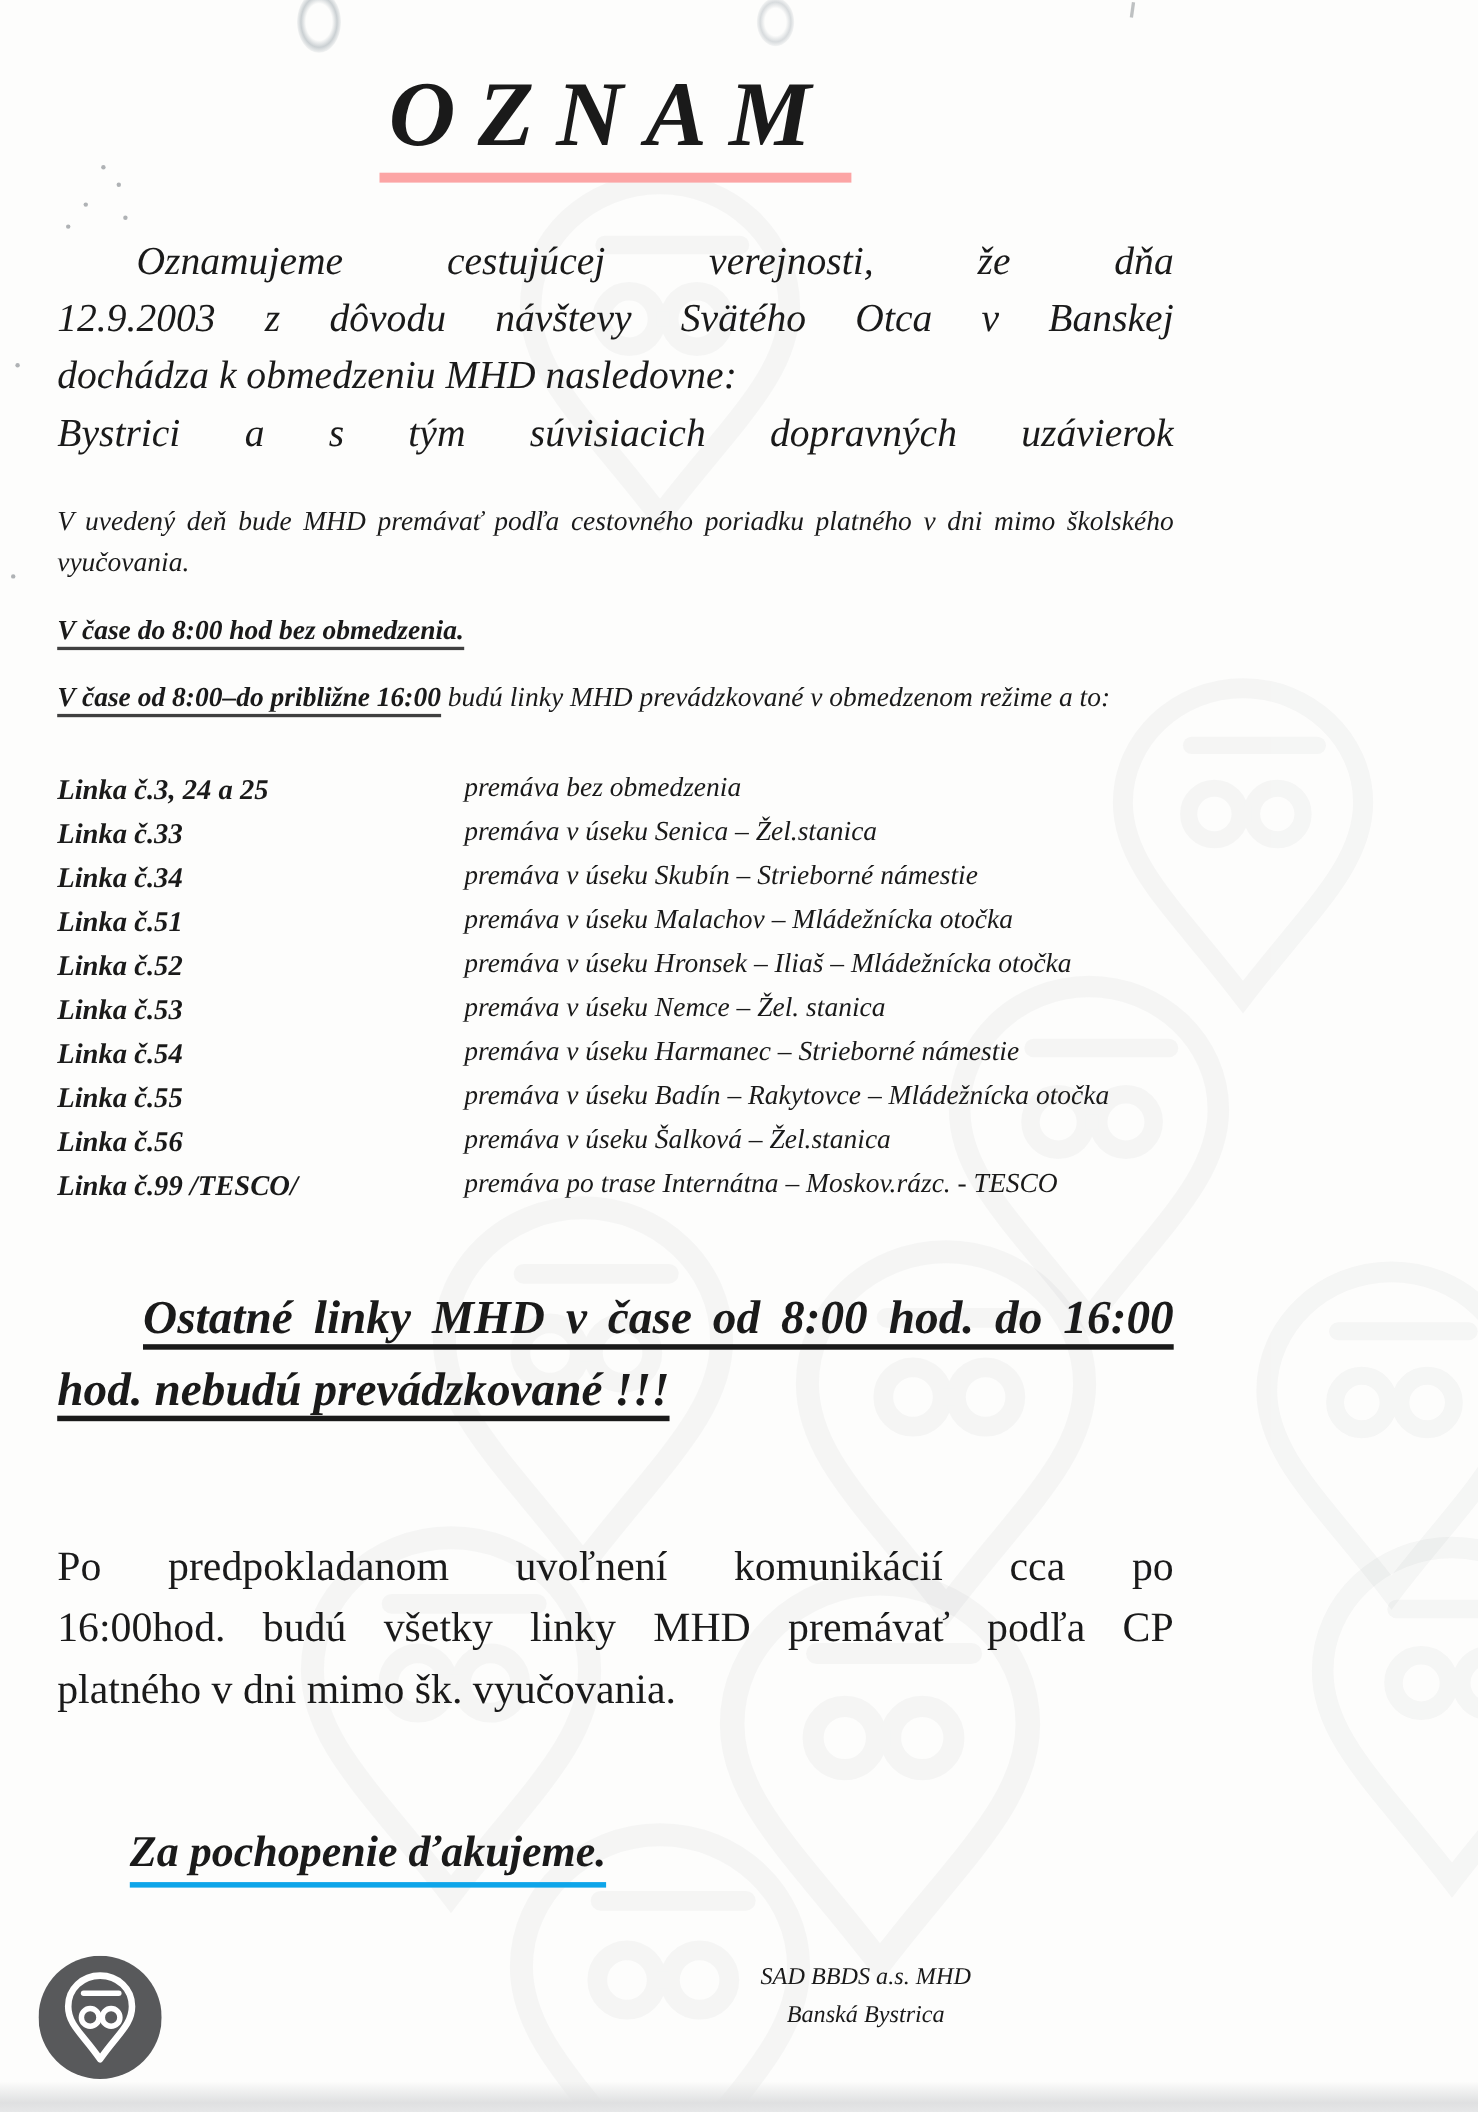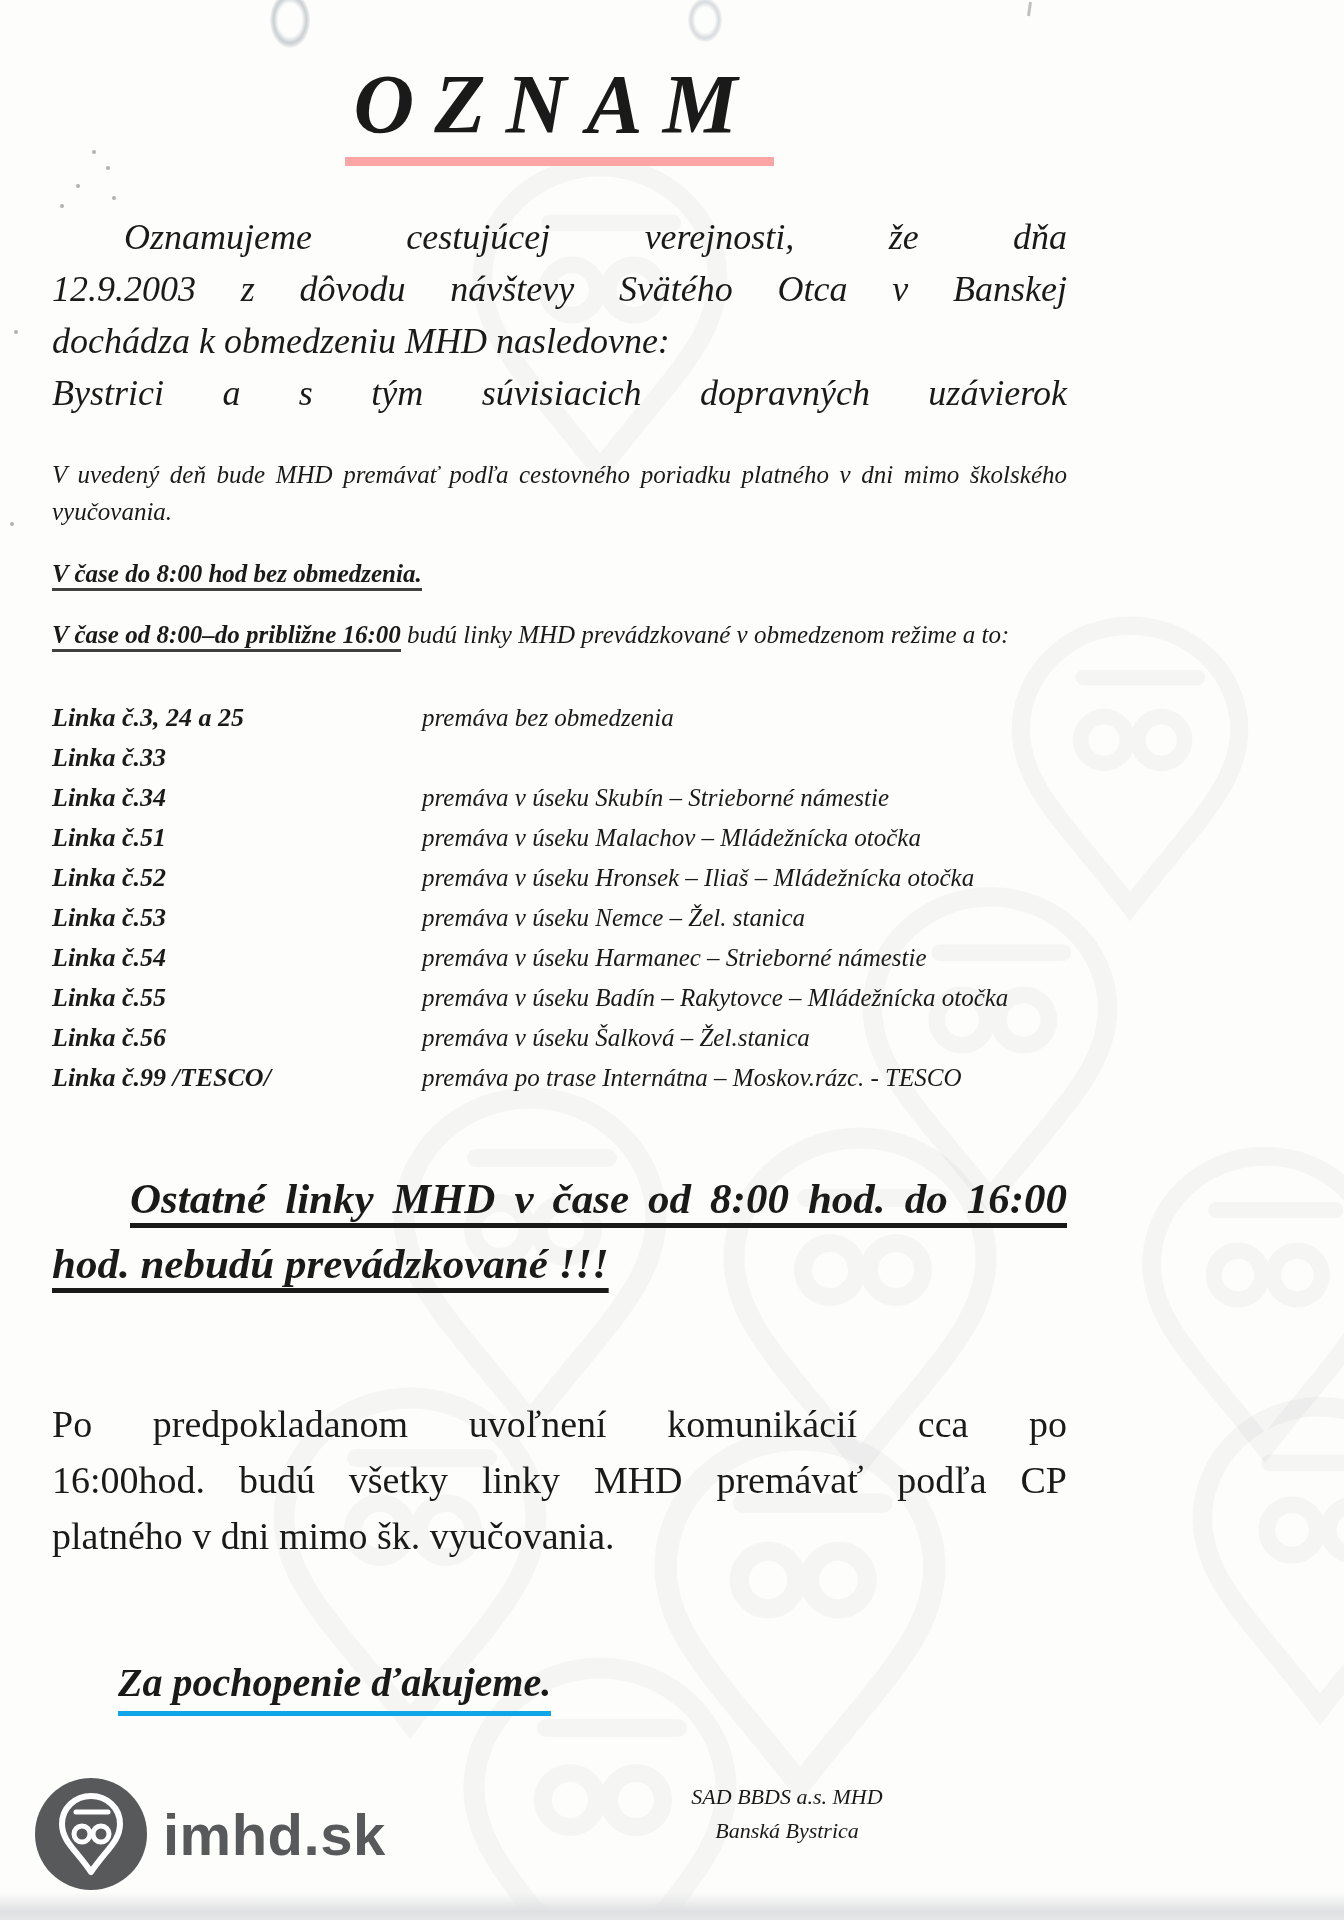"Linka č.3, 24 a 25" .row { align-items: center -> flex-start }
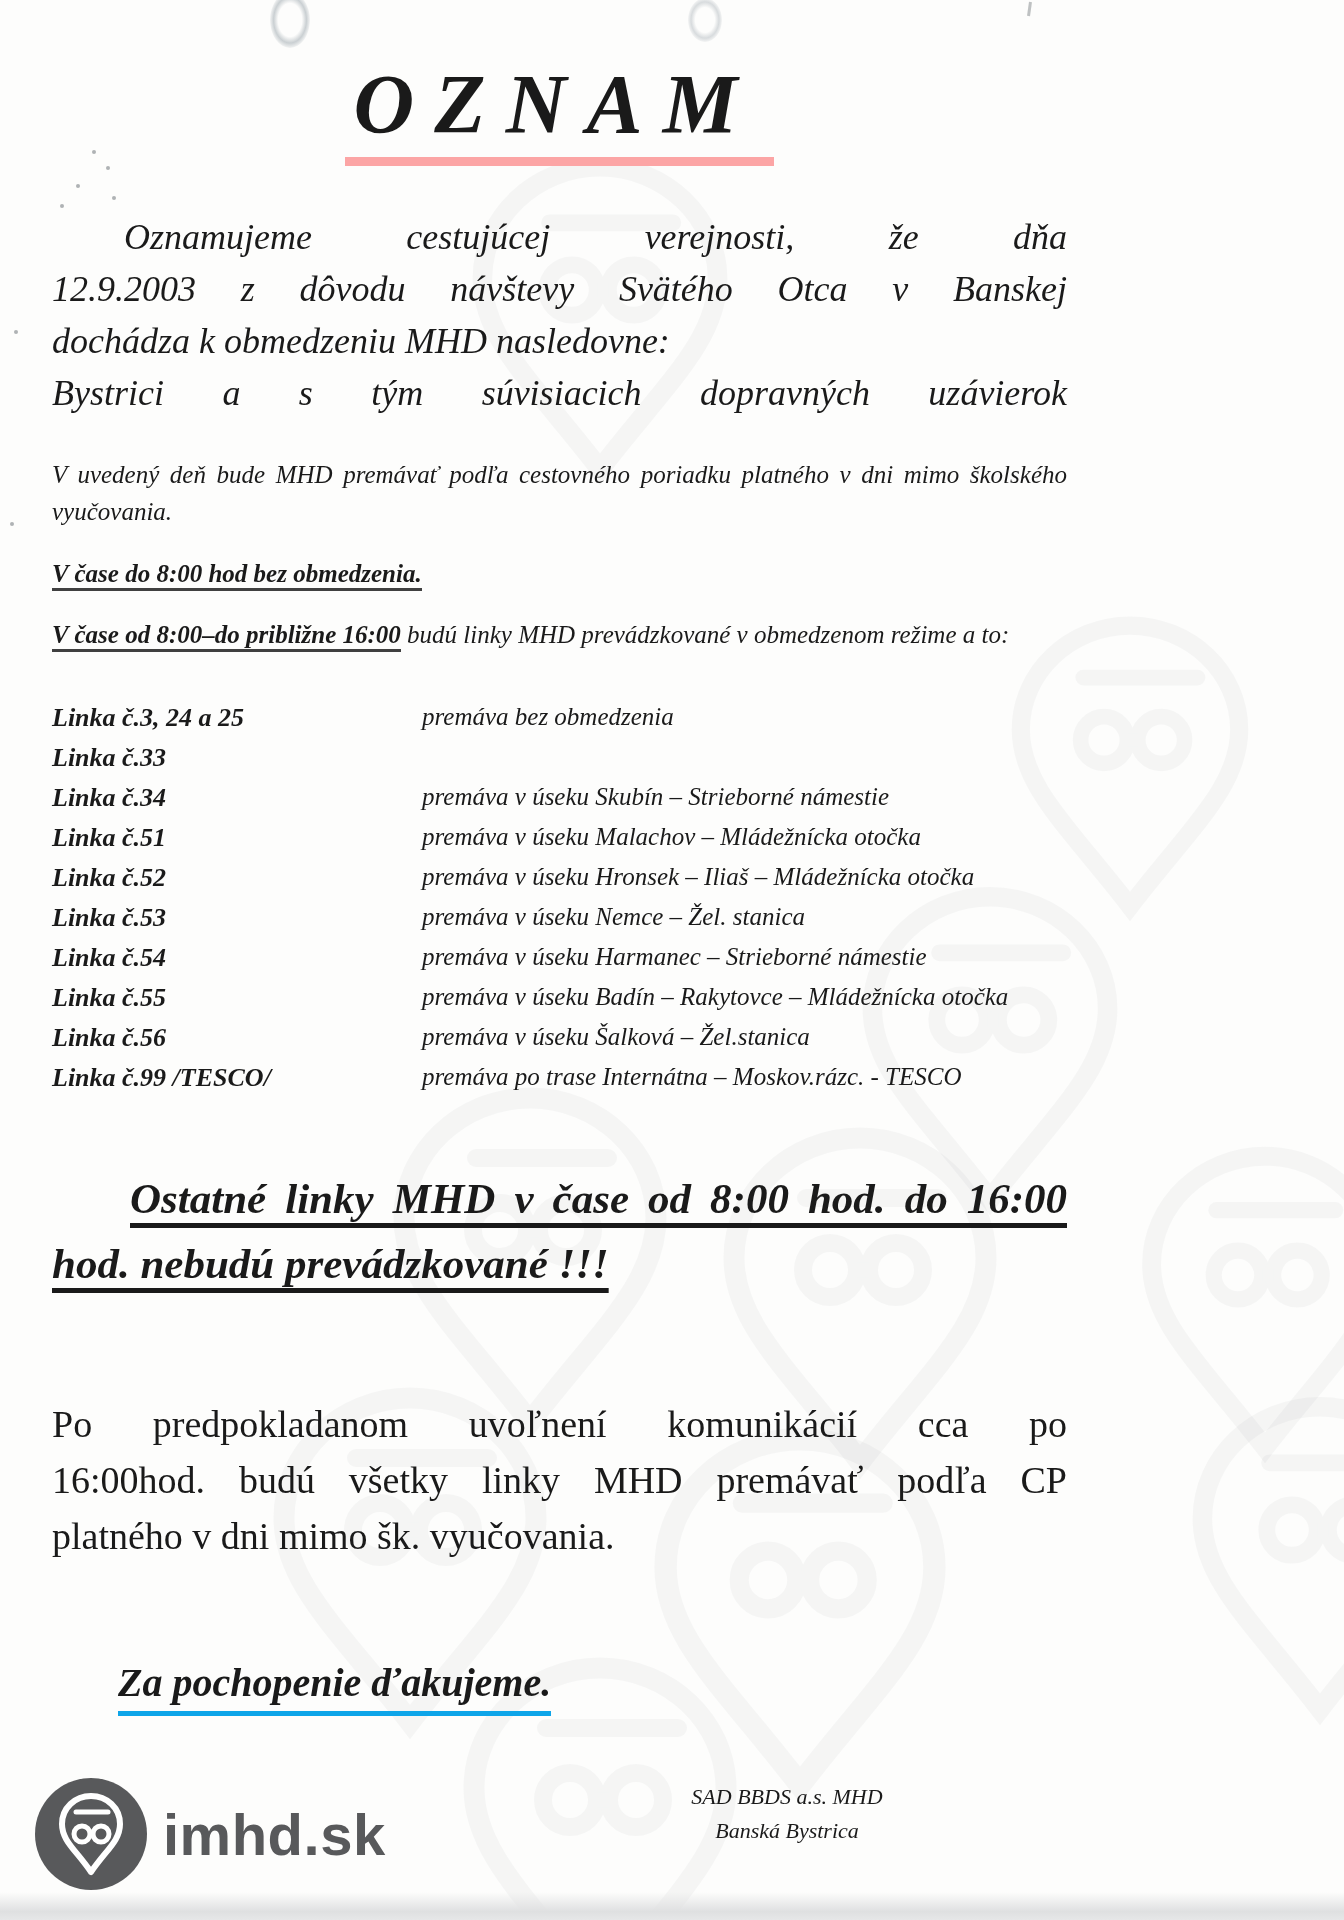"premáva v úseku Senica –" span.row-desc { html: none -> <span>premáva v úseku Senica – Žel.stanica</span> }
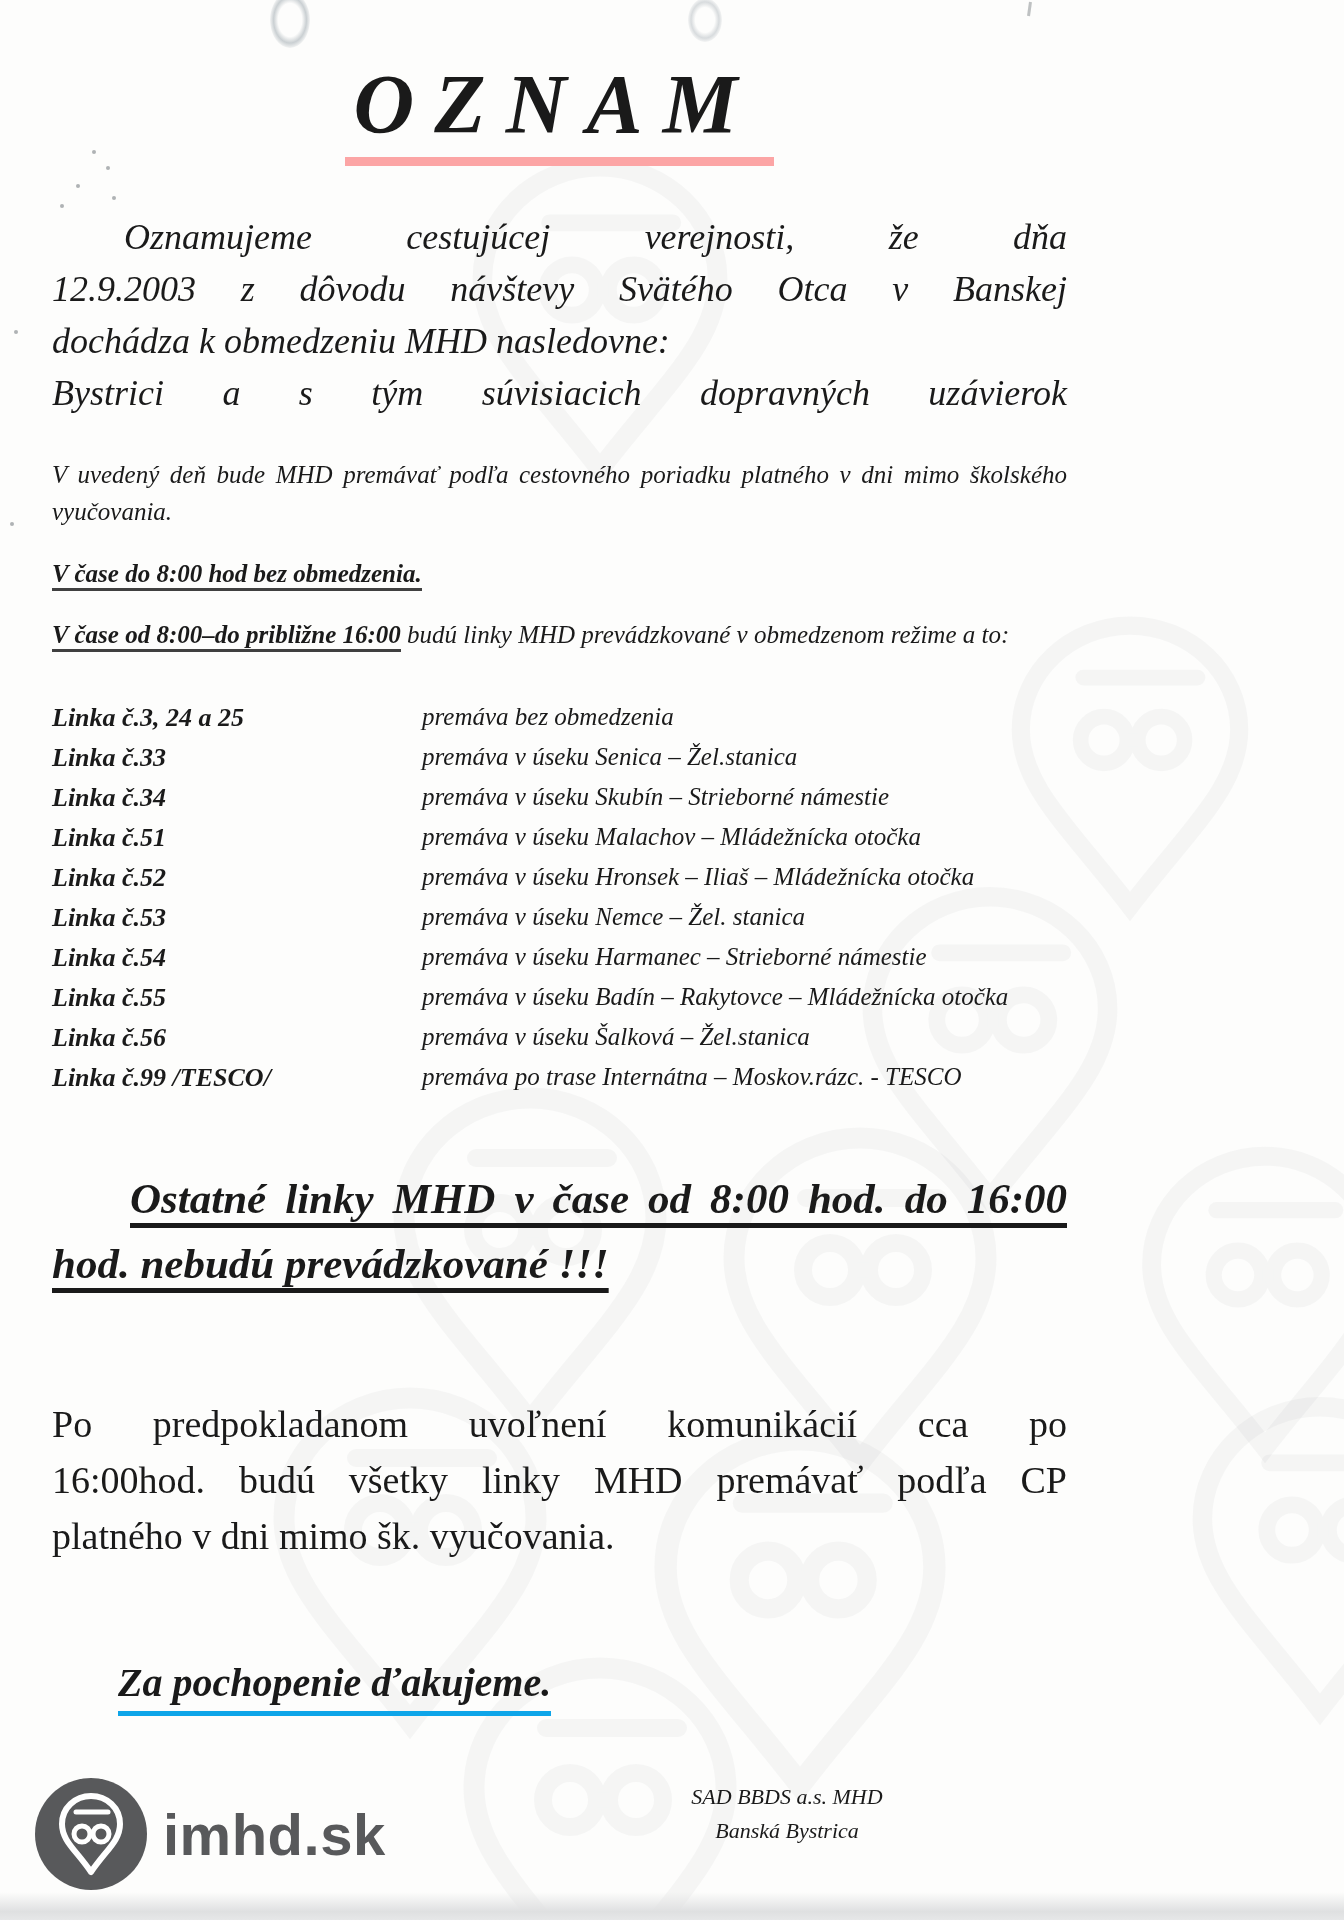"imhd.sk" span.logo-text { html: <span>imhd.sk</span> -> none }
